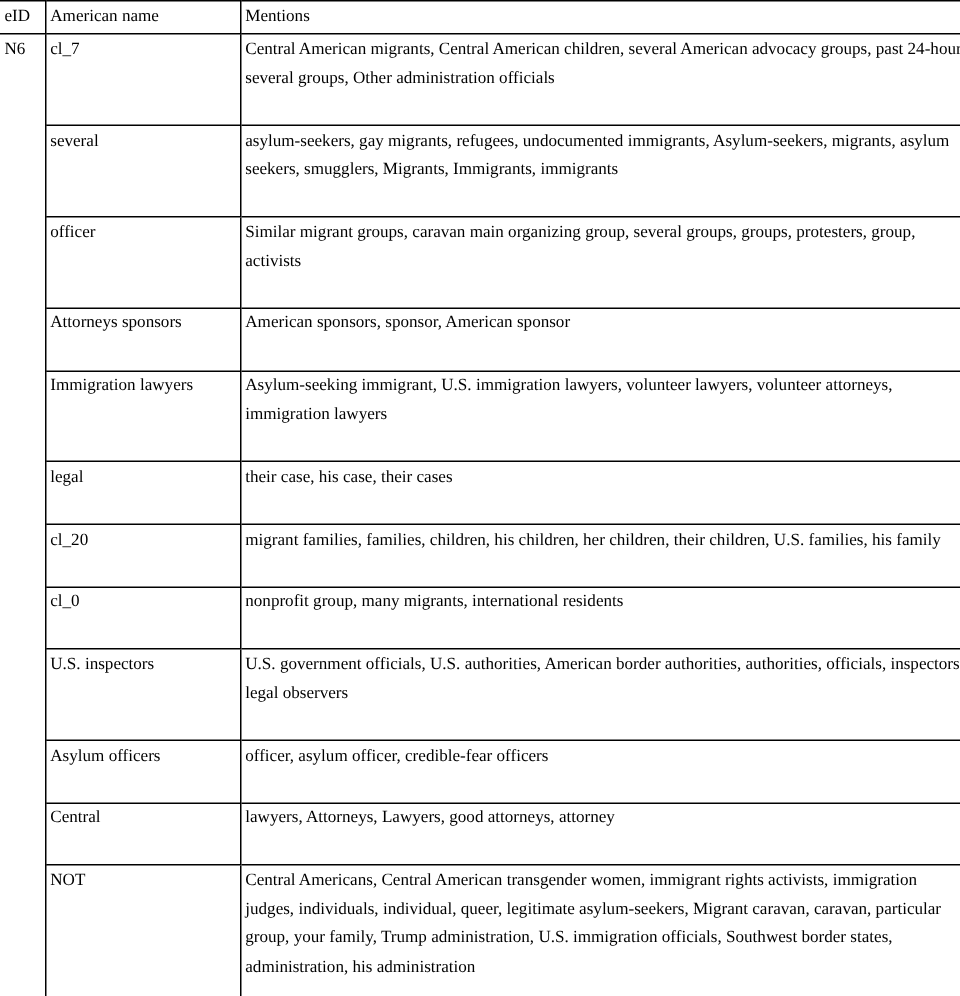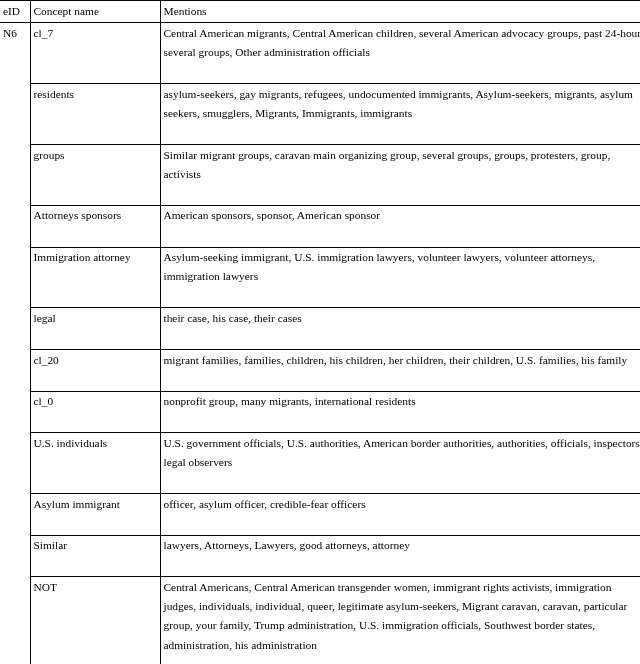"Concept name" th.hdr { text: Concept -> American }
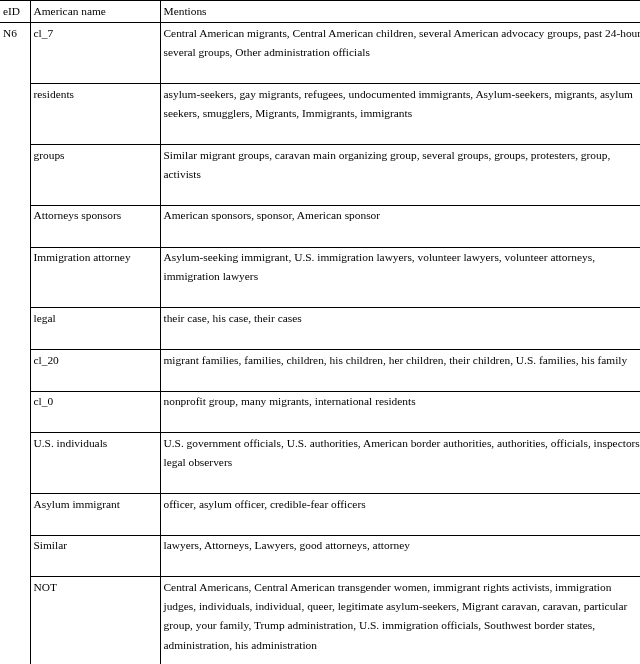"residents" td.concept-cell { text: residents -> several }
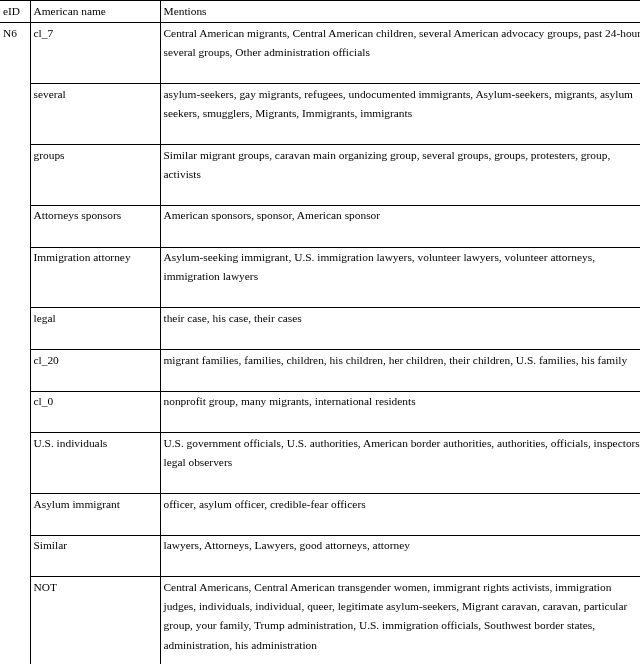"groups" td.concept-cell { text: groups -> officer }
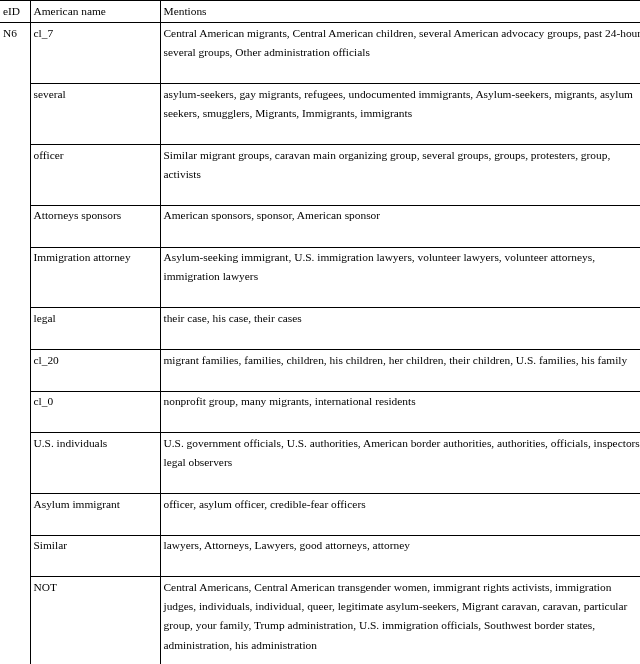"Immigration attorney" td.concept-cell { text: attorney -> lawyers }
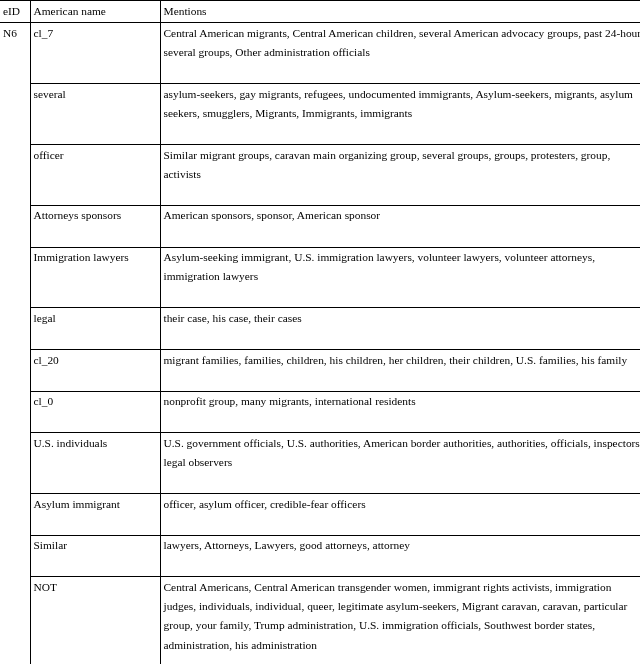"U.S. individuals" td.concept-cell { text: individuals -> inspectors }
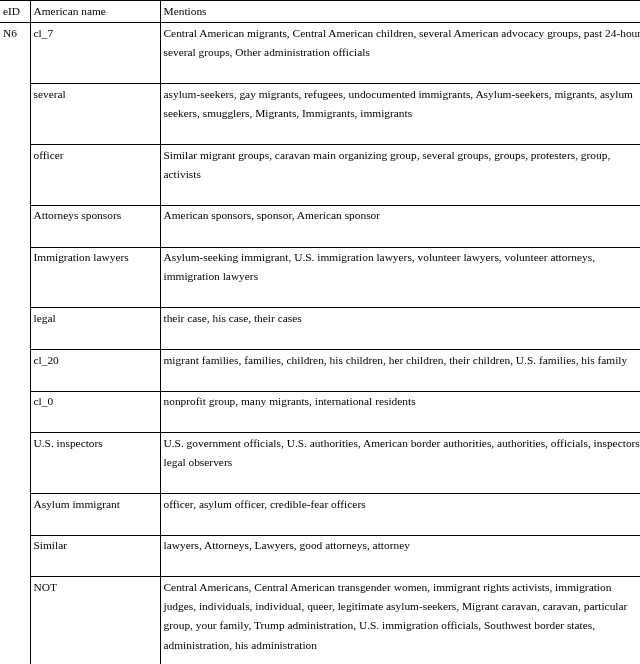"Asylum immigrant" td.concept-cell { text: immigrant -> officers }
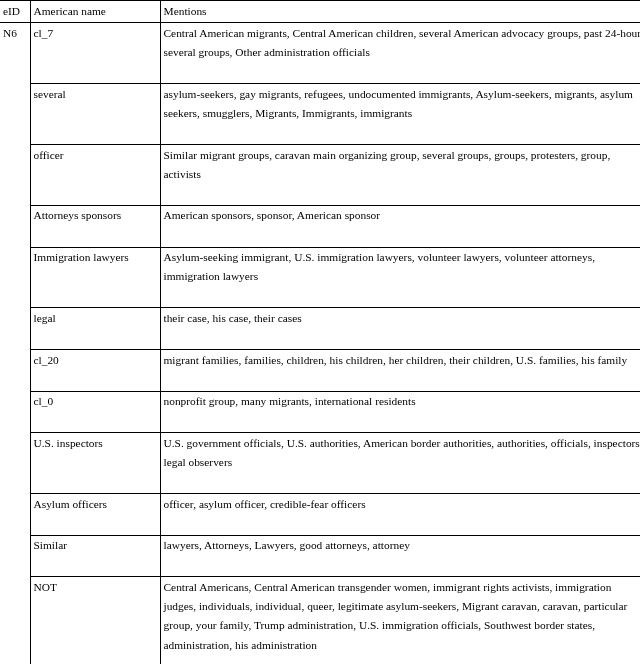"Similar" td.concept-cell { text: Similar -> Central }
